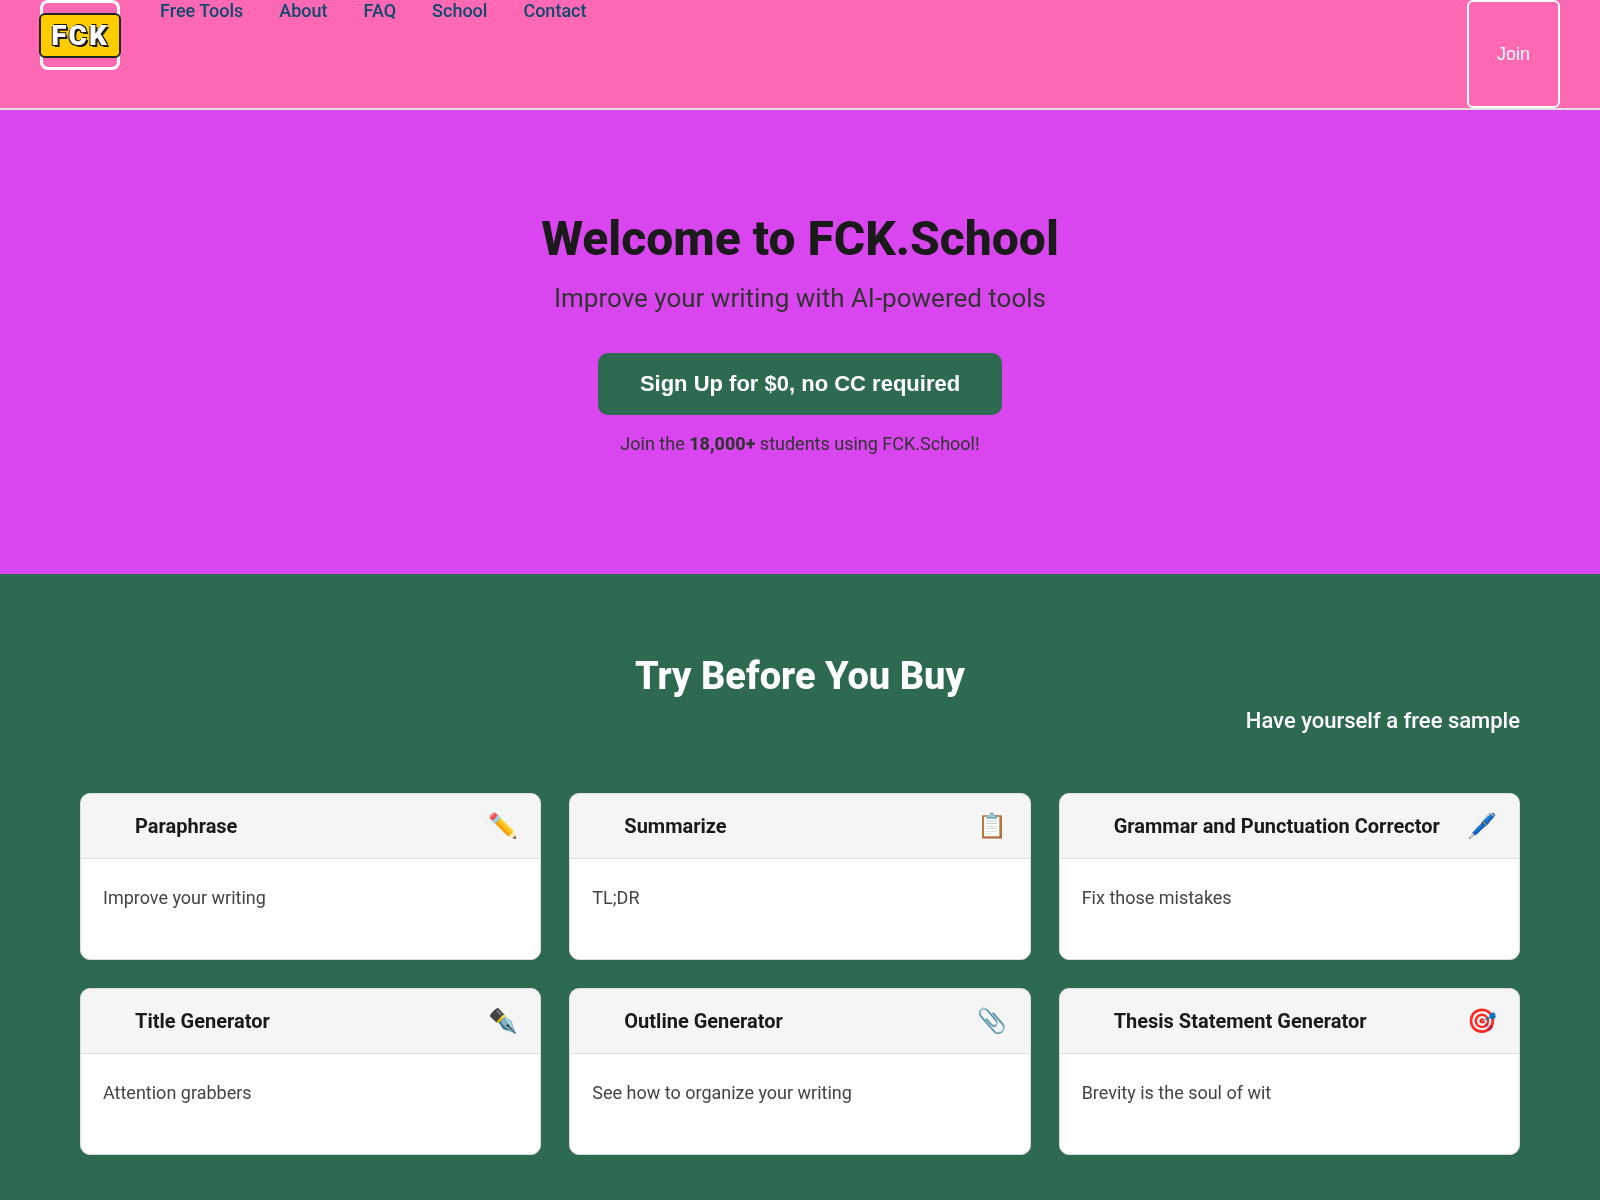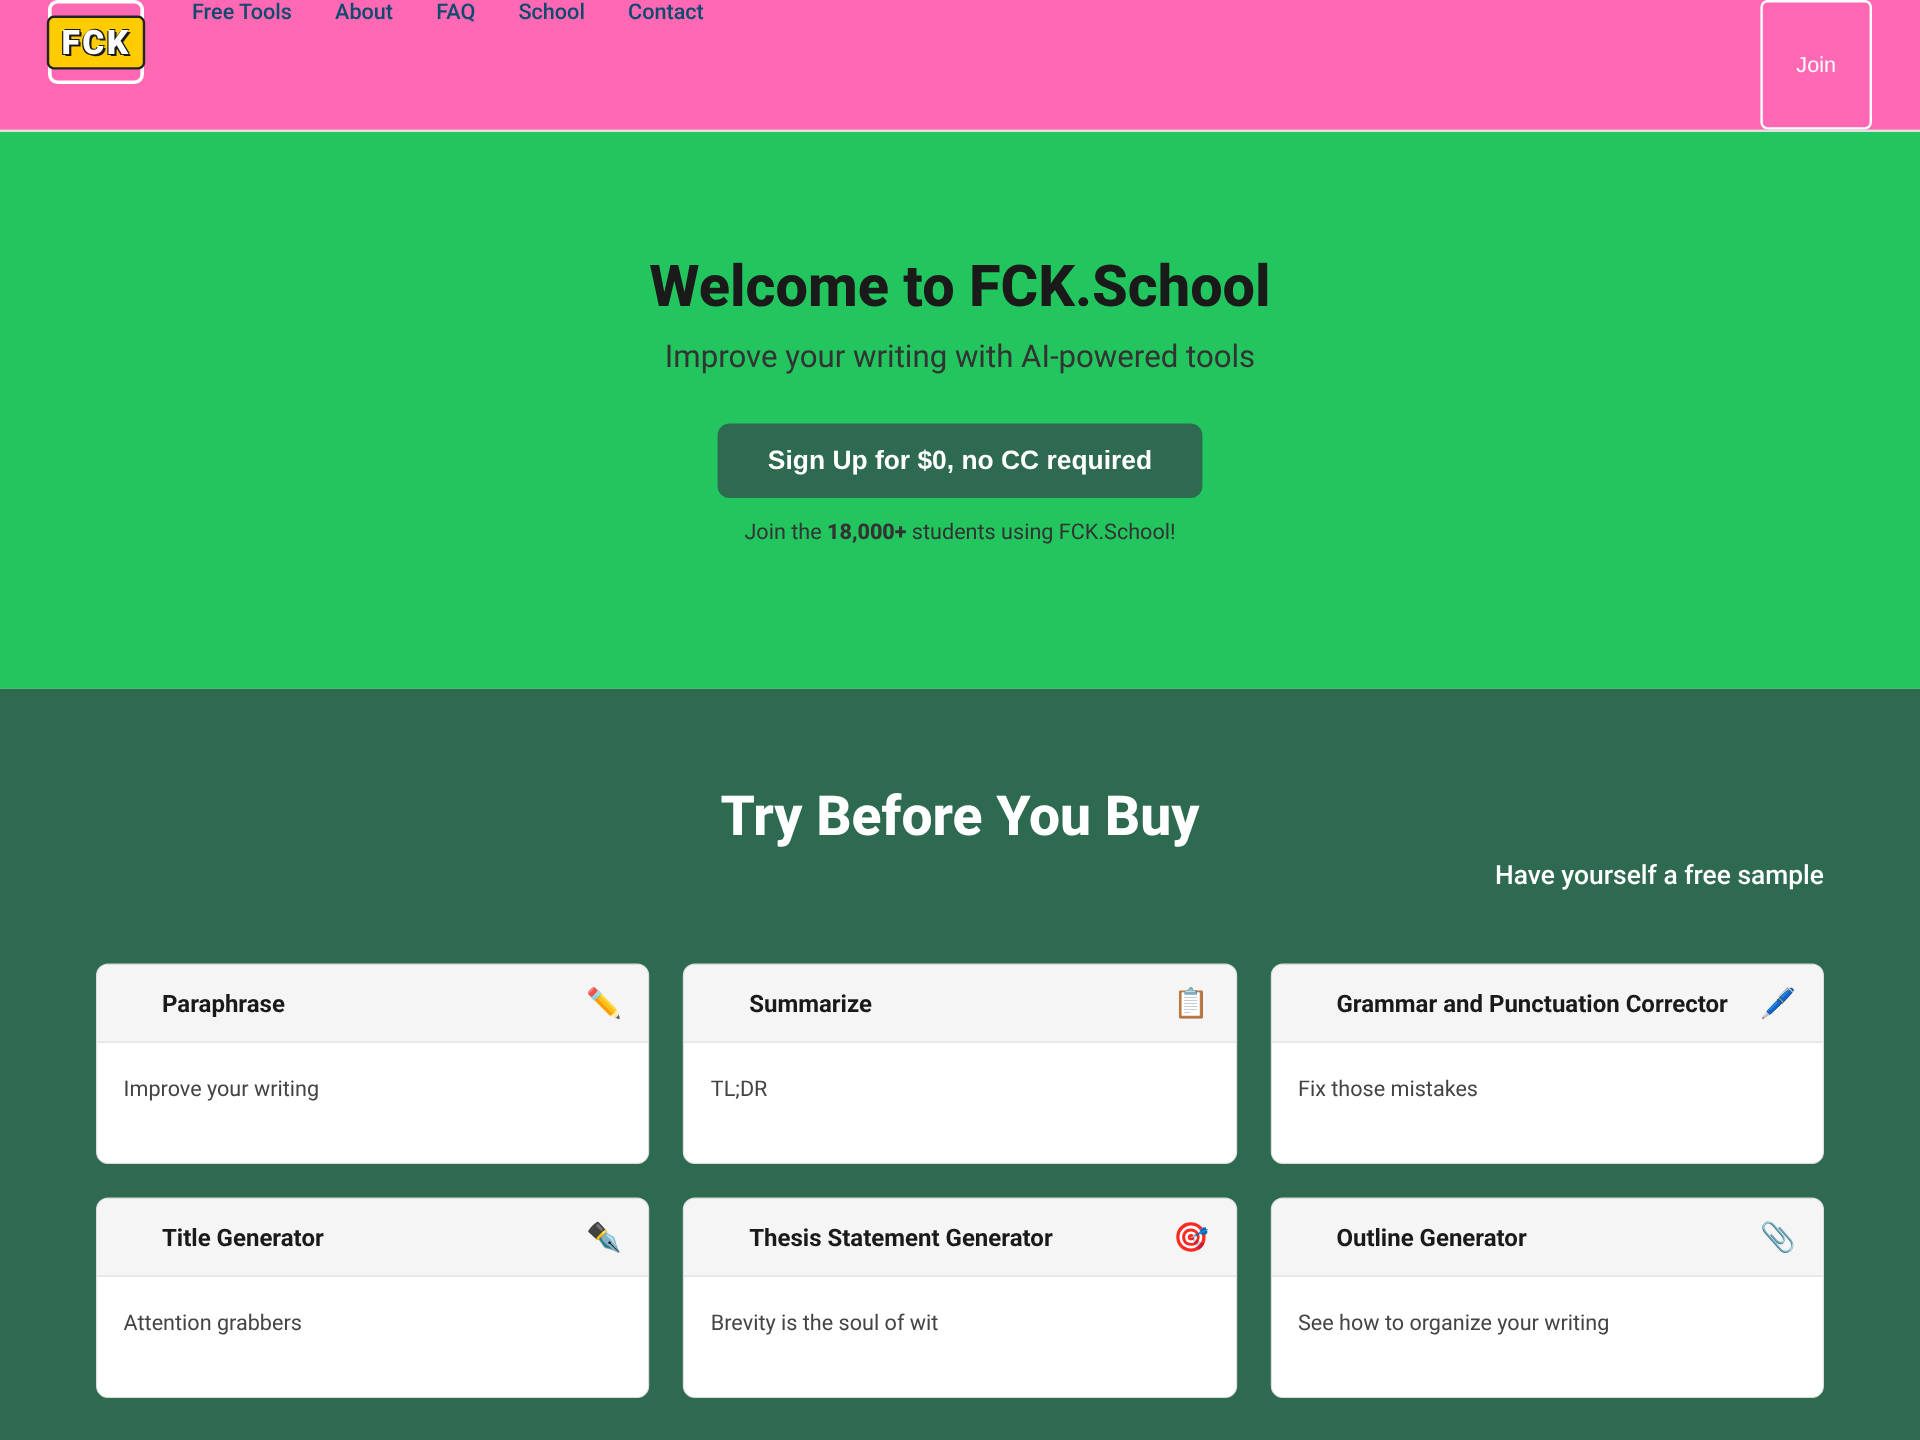"Welcome to FCK.School" .hero { background: #22c55e -> #d946ef }
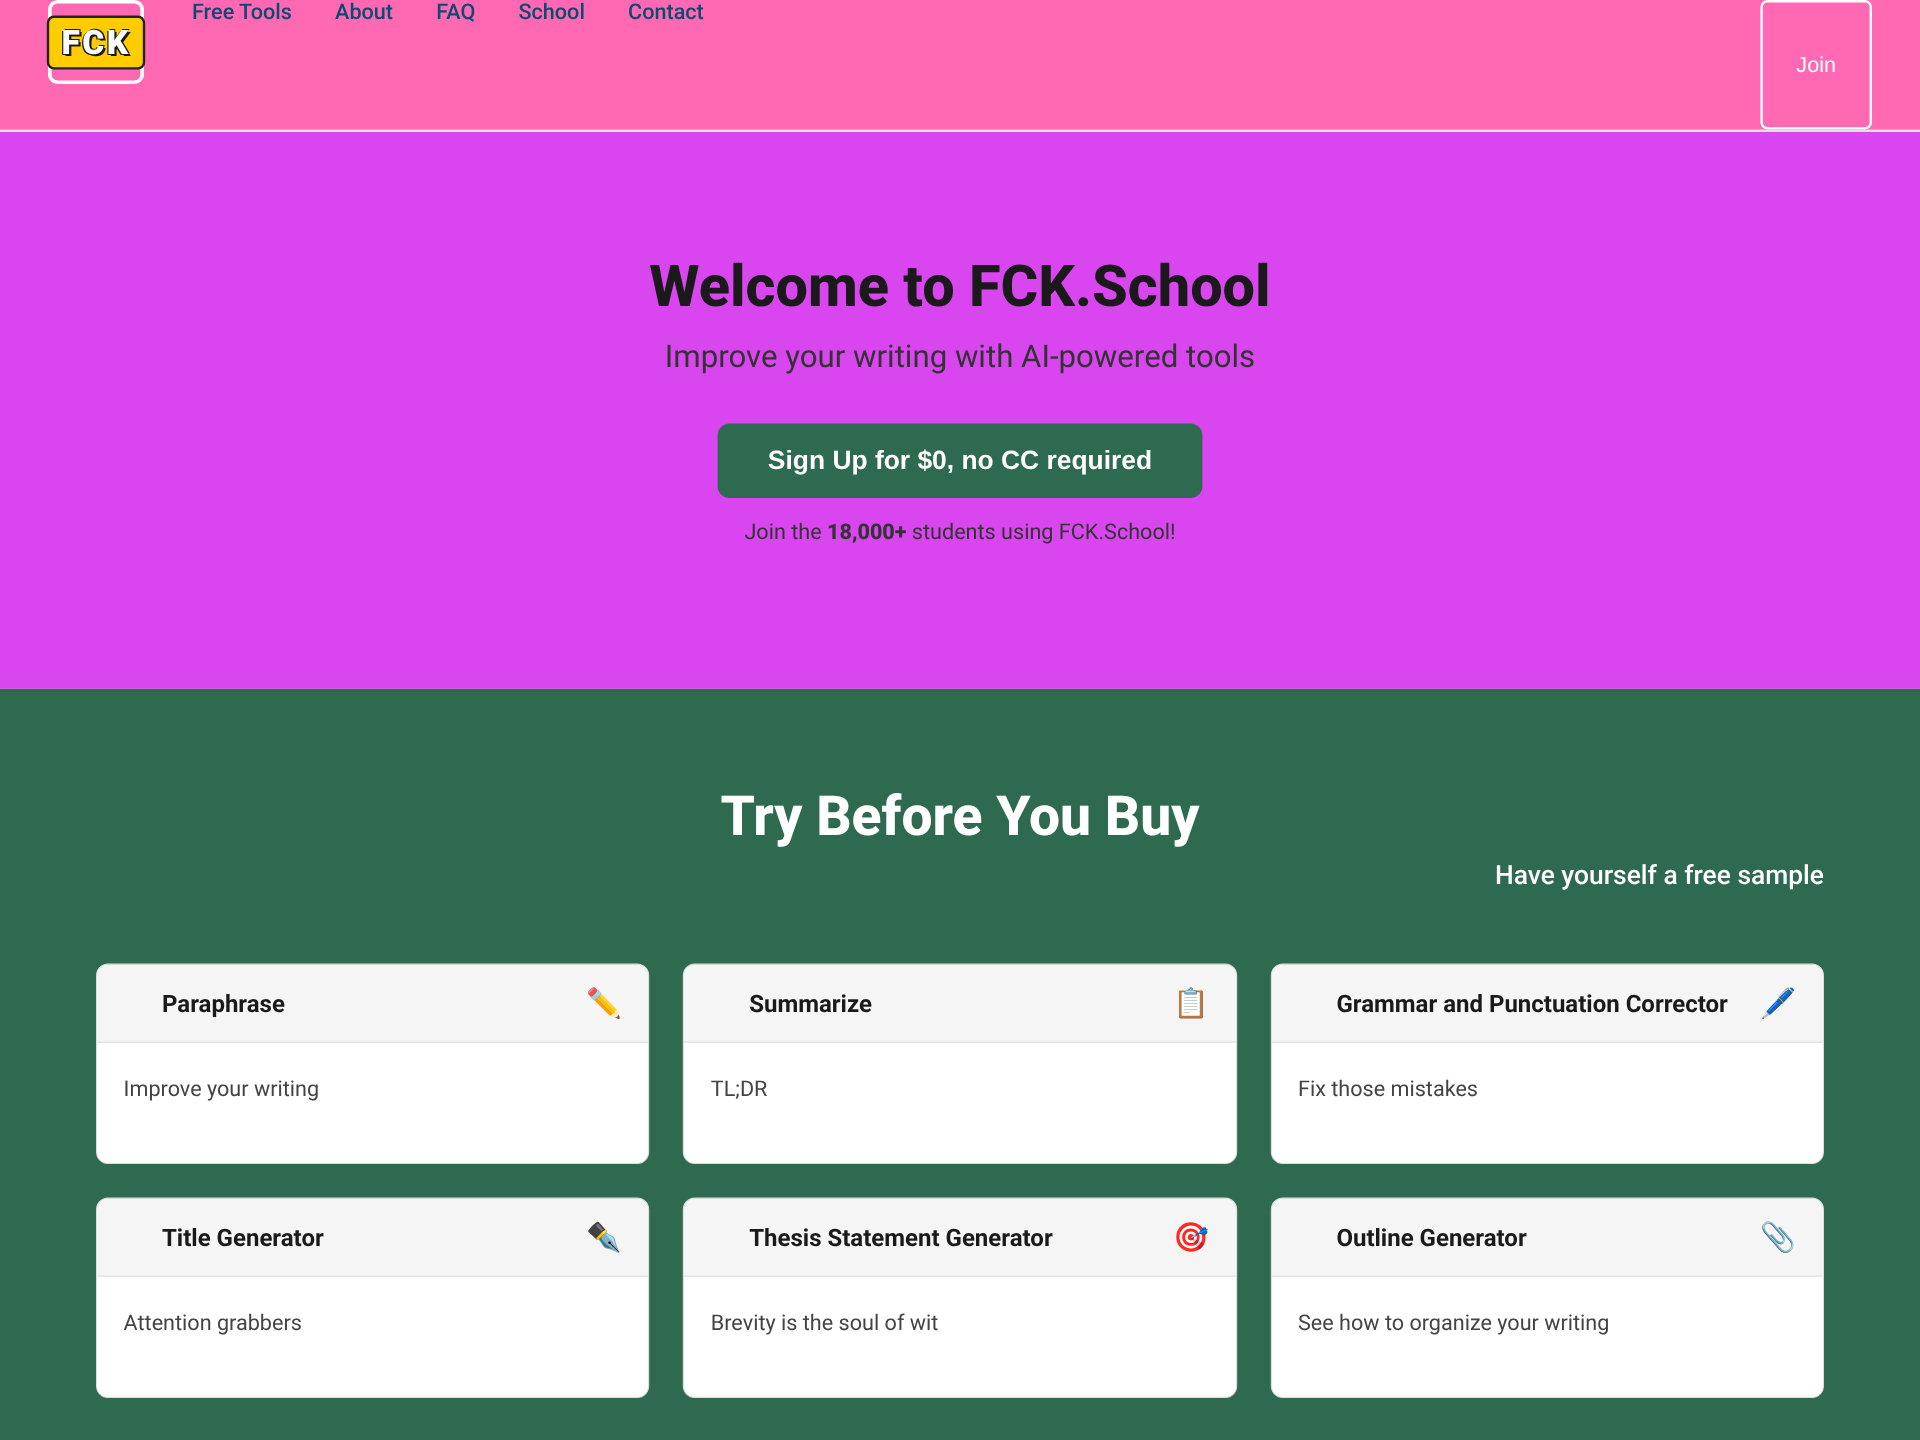"Try Before You Buy" .tools-heading { font-size: 46px -> 38px }
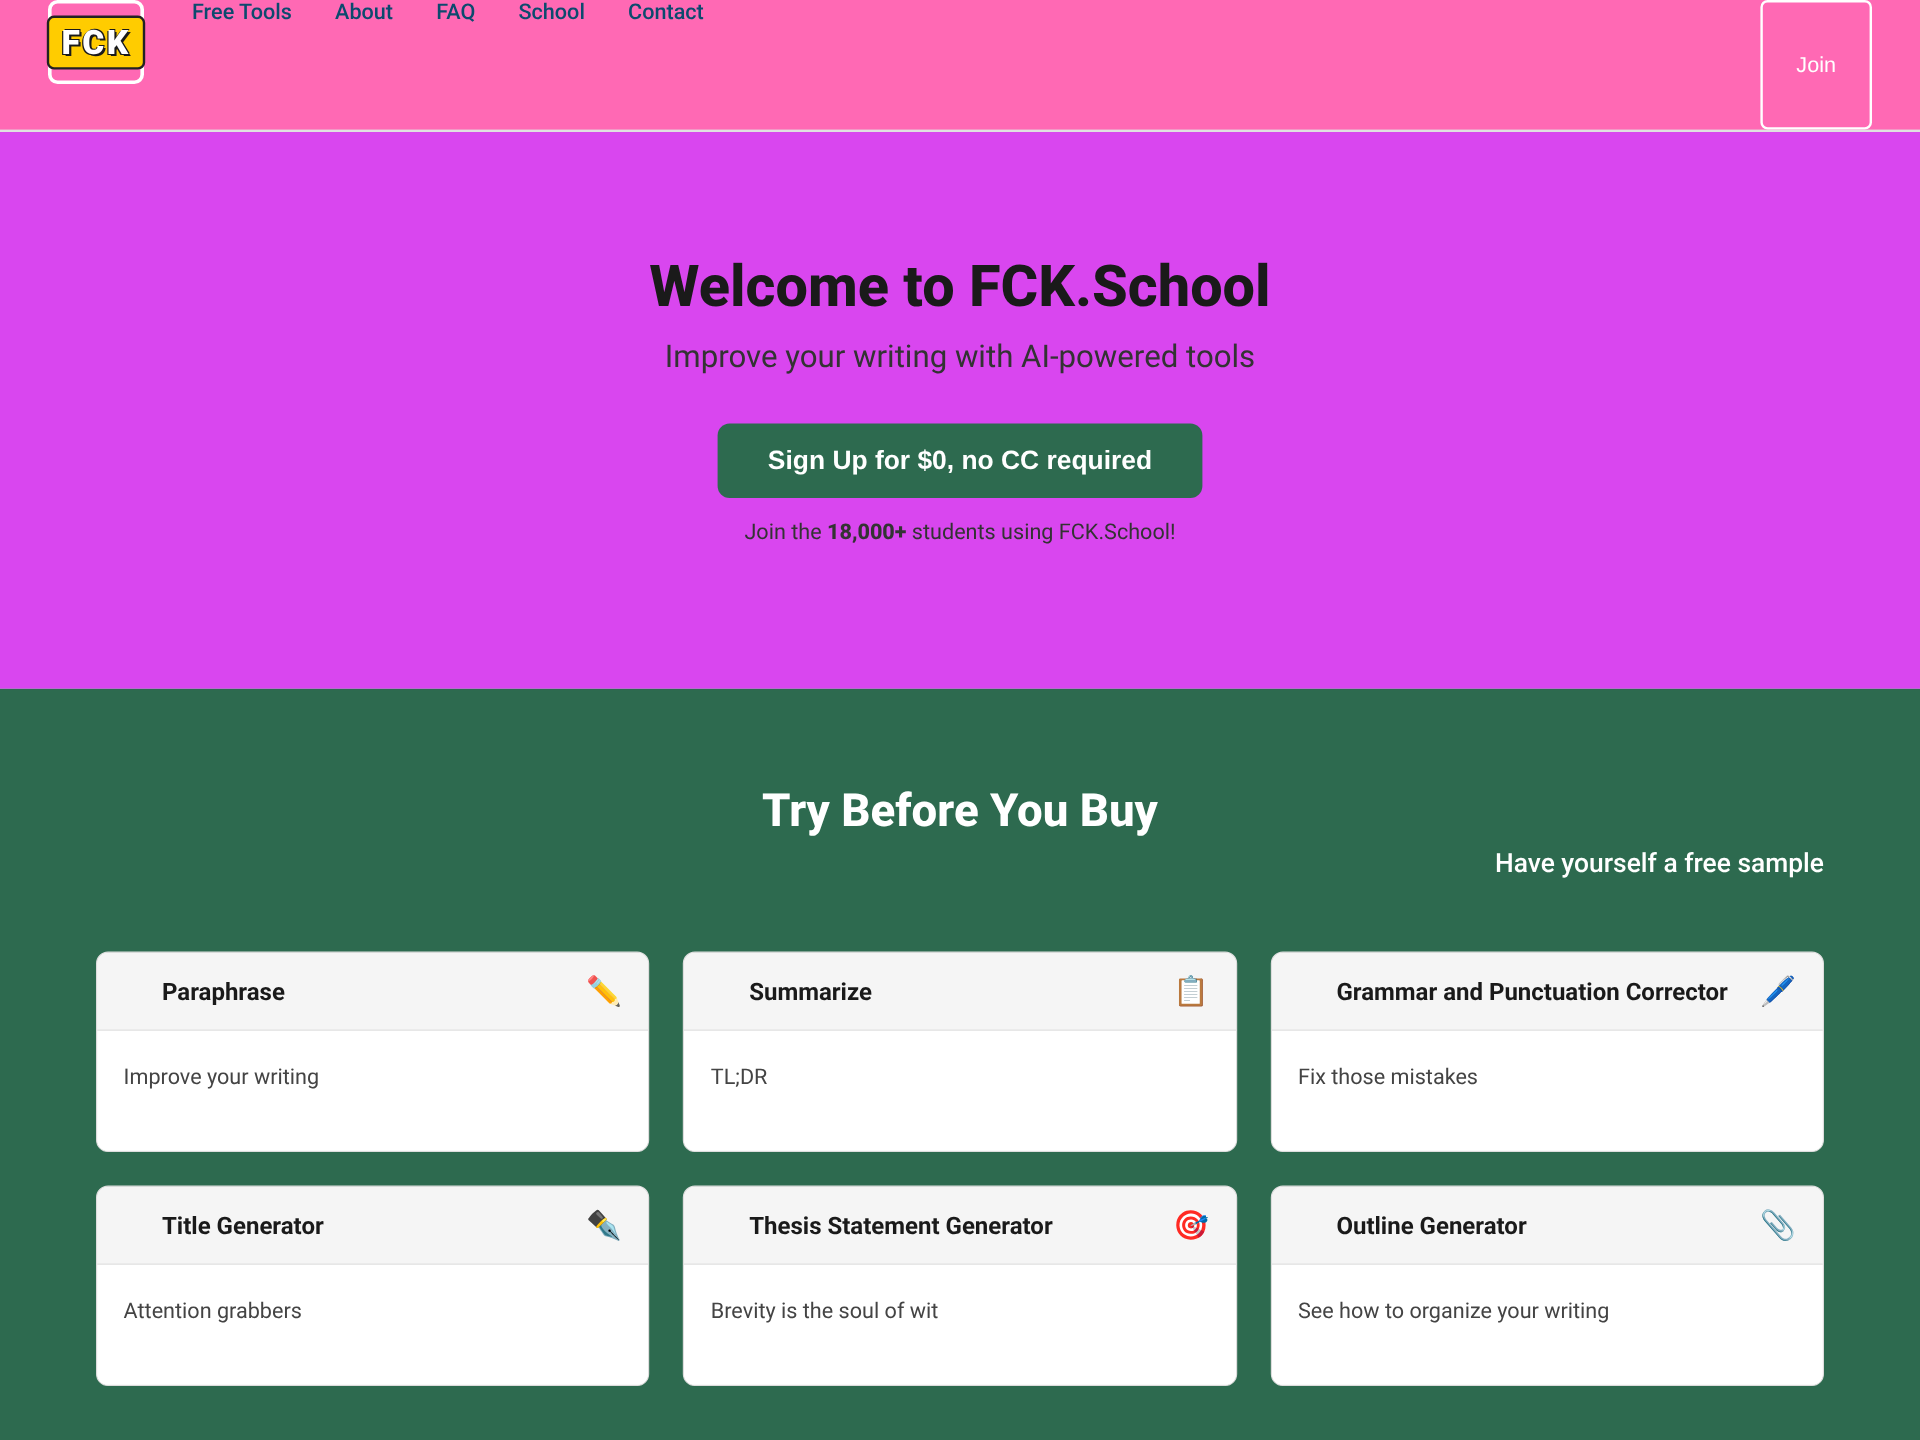"Thesis Statement Generator" div.tool-card { order: before "Outline Generator" -> after "Outline Generator" }
